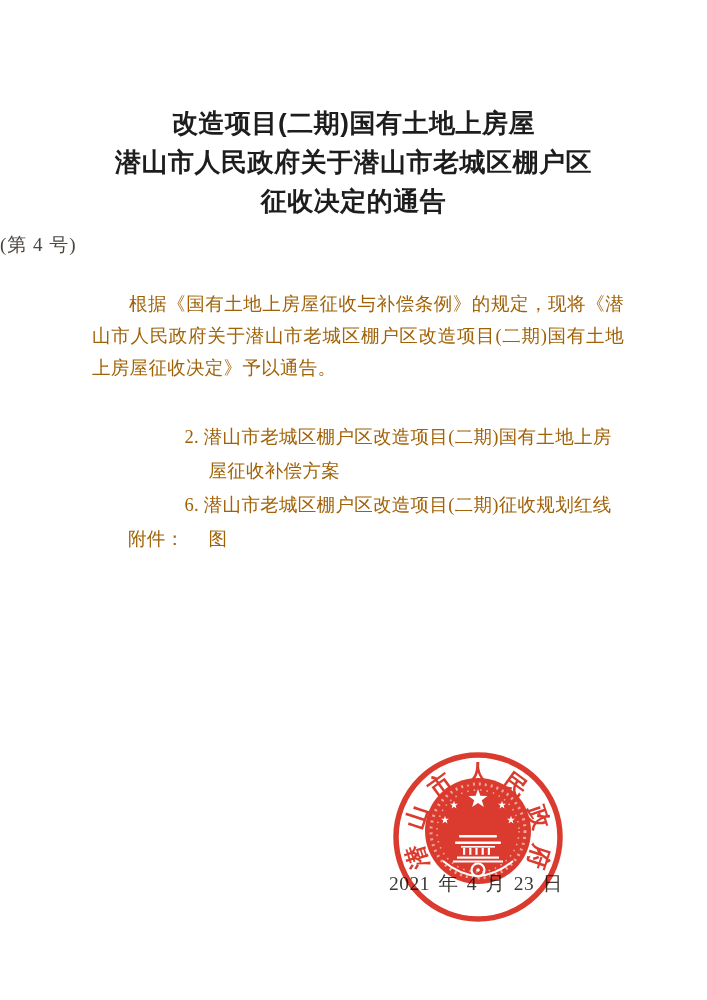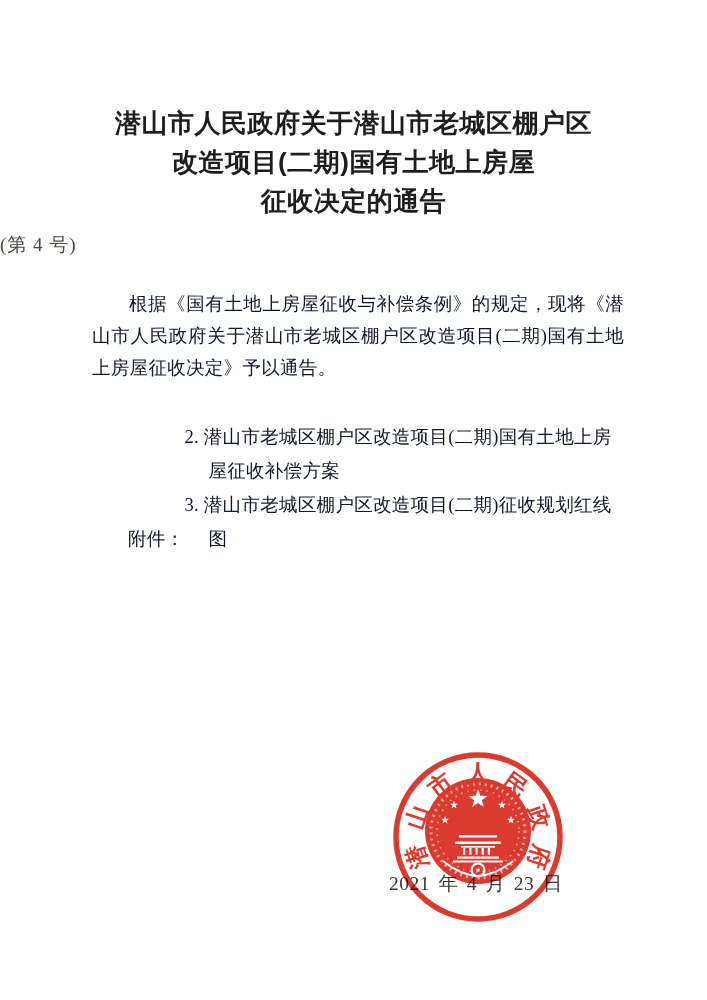"潜山市人民政府关于潜山市老城区棚户区" div { order: before "改造项目(二期)国有土地上房屋" -> after "改造项目(二期)国有土地上房屋" }
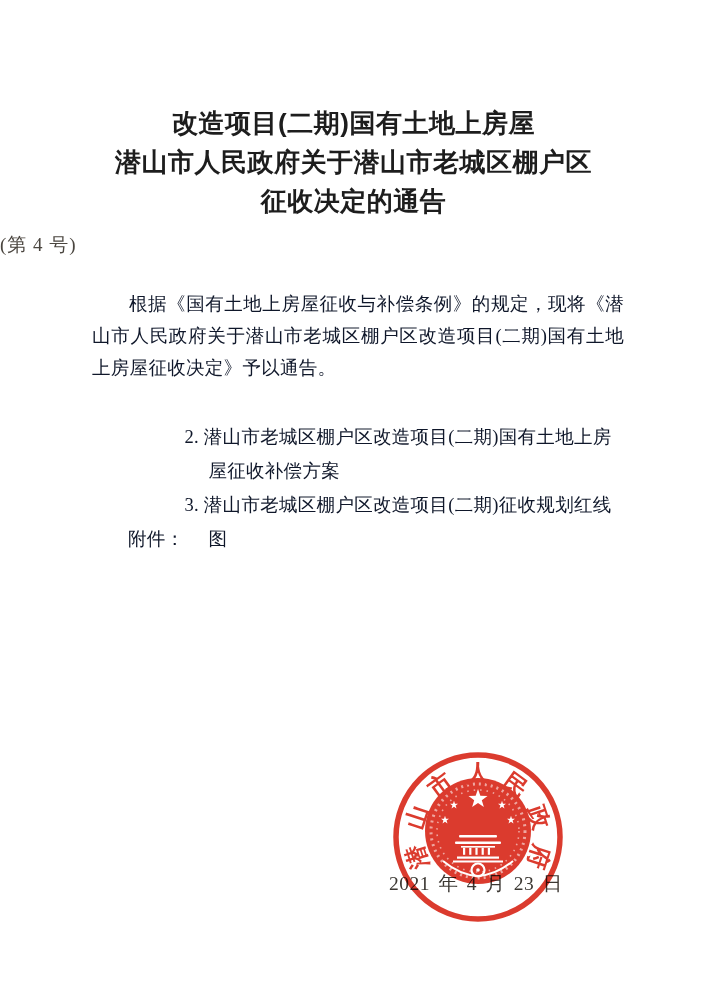"根据《国有土地上房屋征收与补偿条例》的规定，现将《潜山市人民政府关于潜山市老城区" .body { color: #0f172a -> #a16207 }
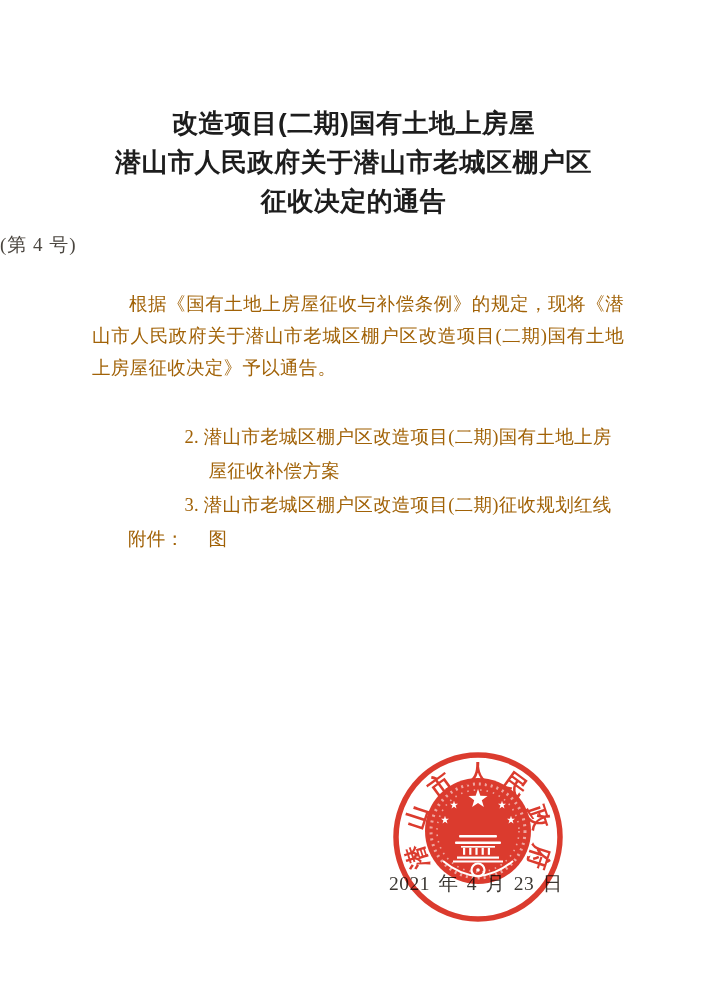"3. 潜山市老城区棚户区改造项目(二期)征收规划红线" div.att-item { text: 3 -> 6 }
